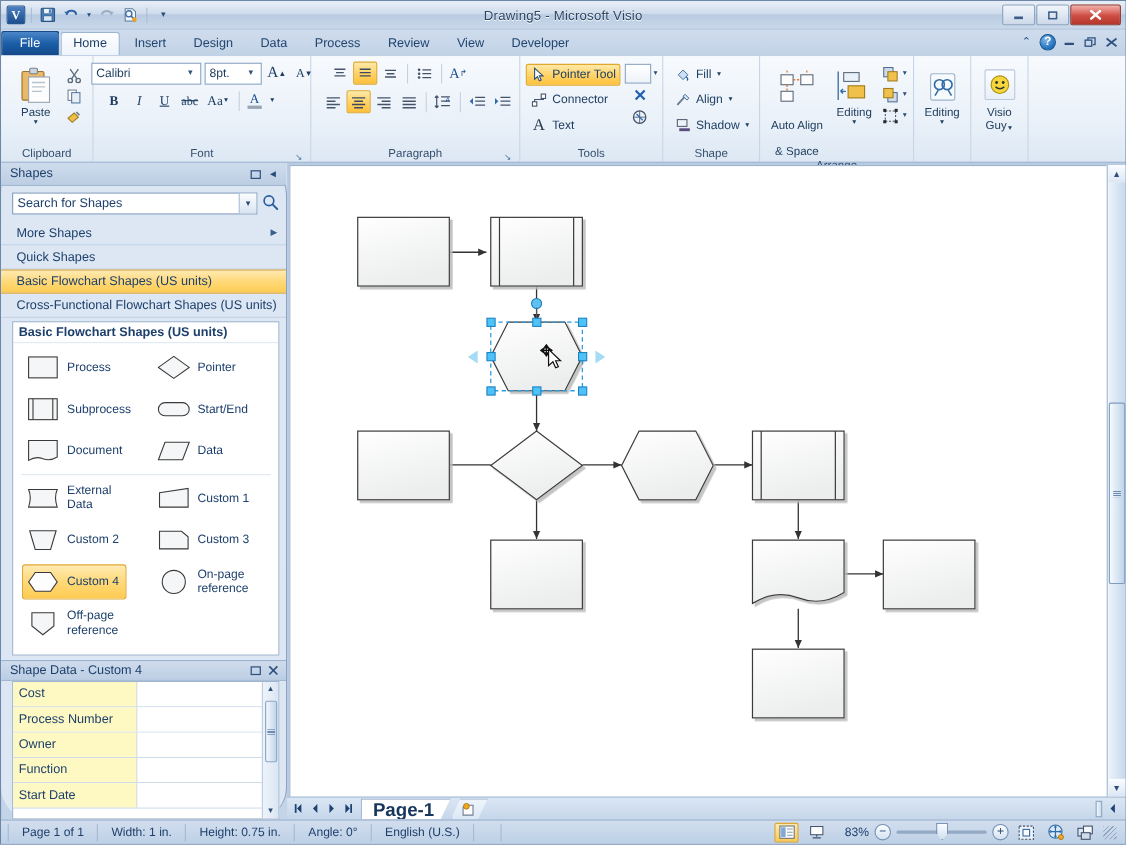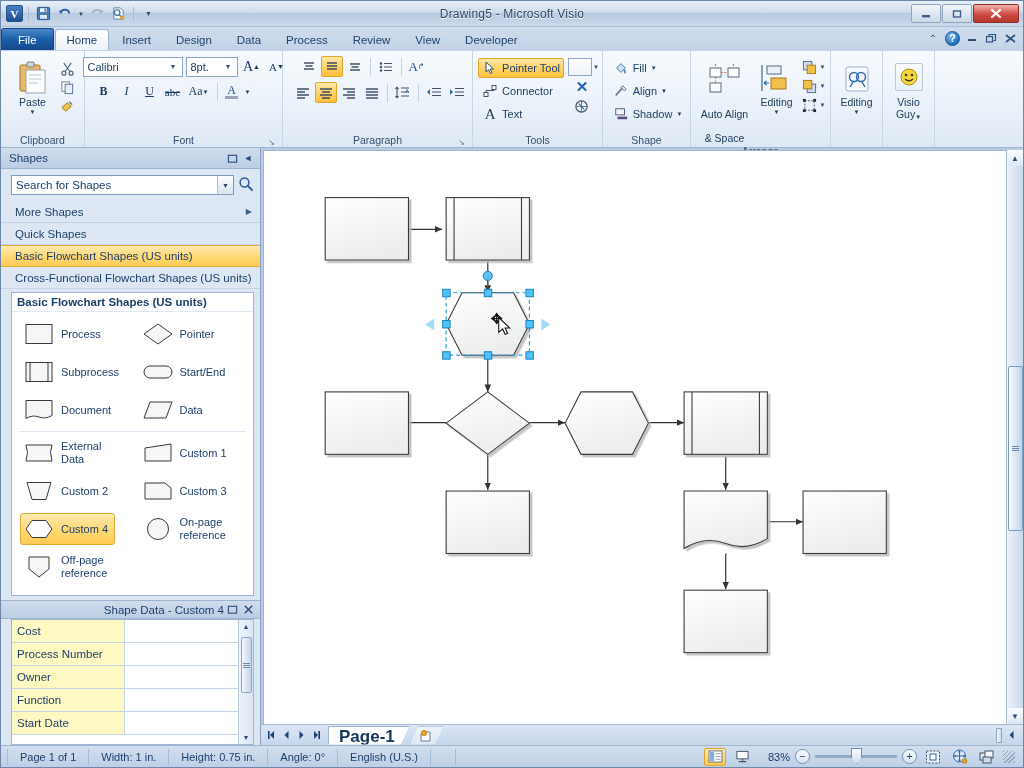"Shapes" .leftpanel { border-radius: none -> 29px }
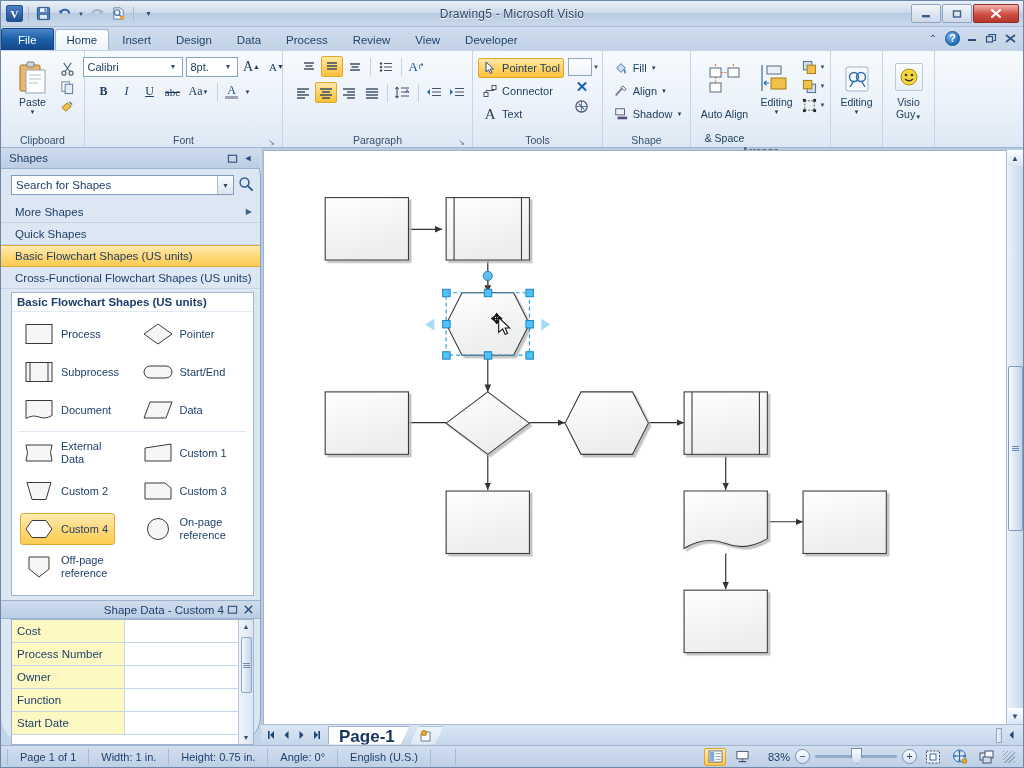"Shape Data - Custom 4" .sd-hdr { text-align: right -> none }
